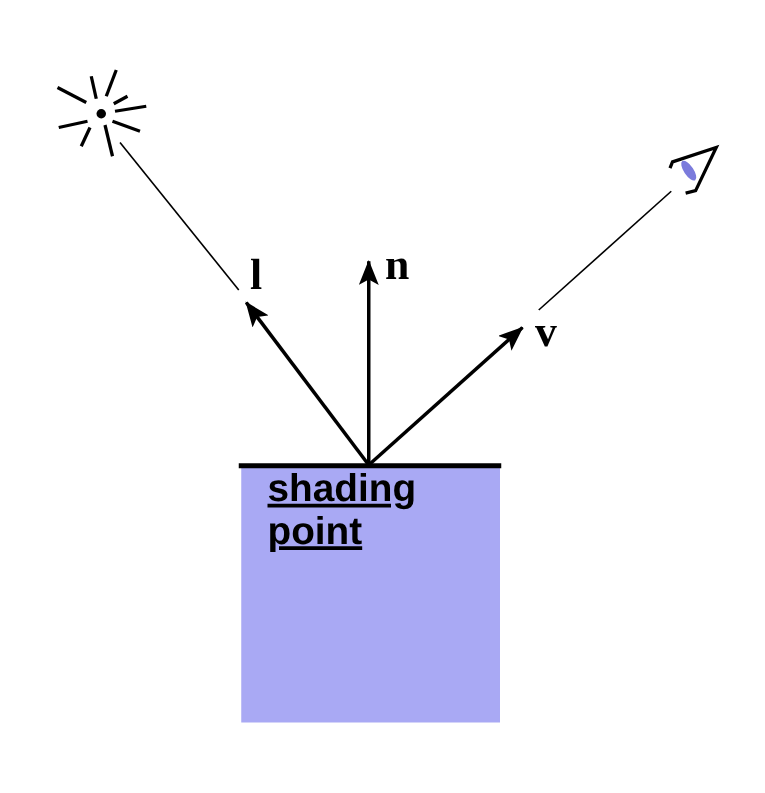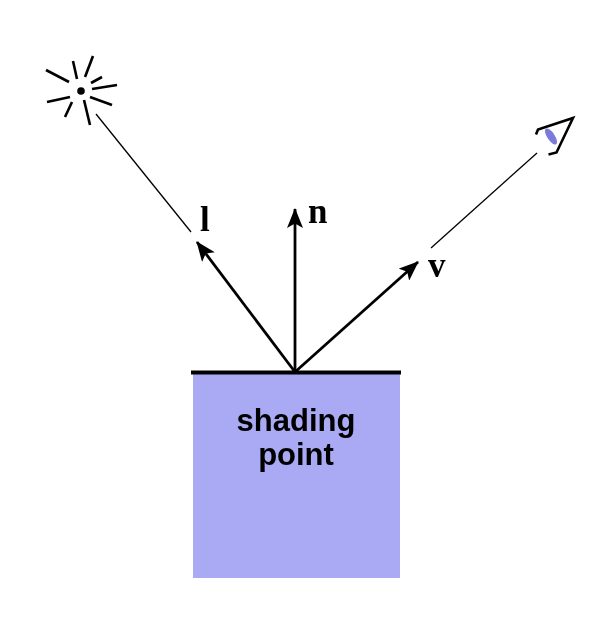"shading point" .surface-label { text-align: center -> left; text-decoration: none -> underline; top: 404px -> 374px }
